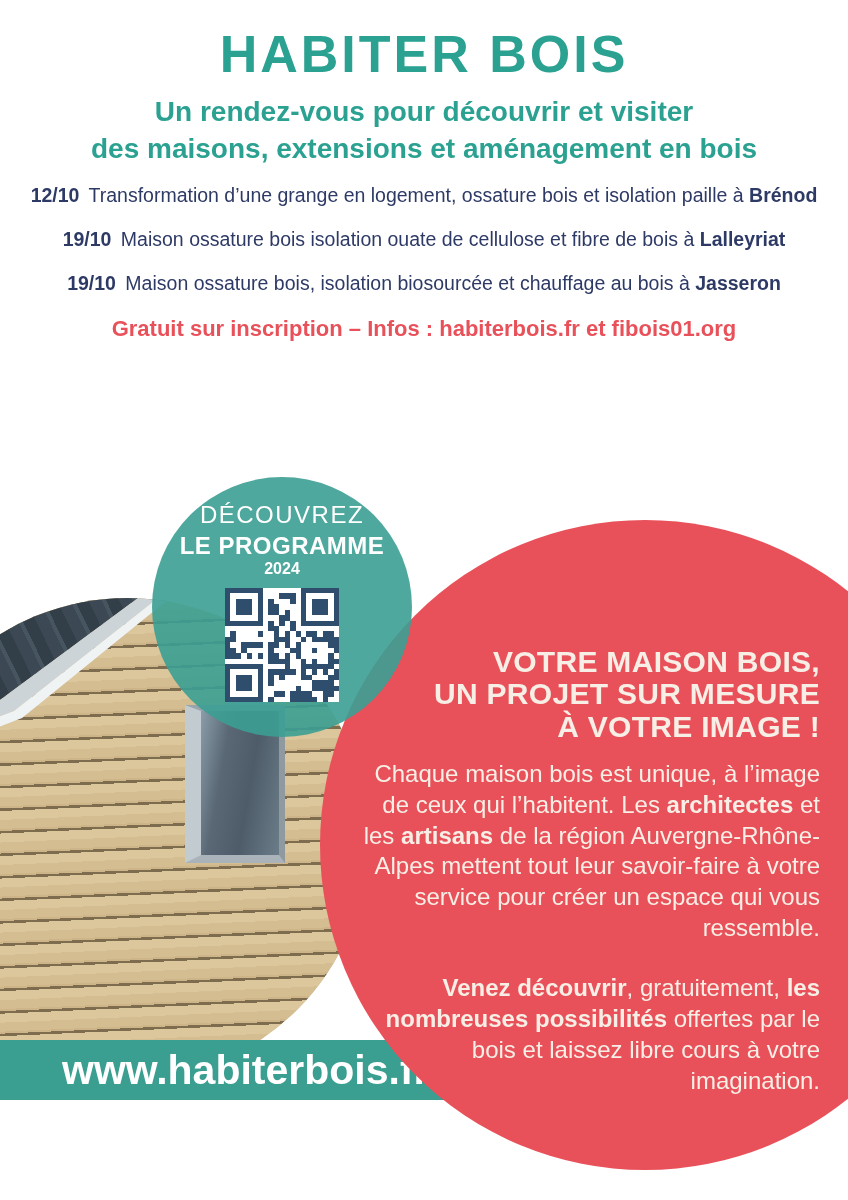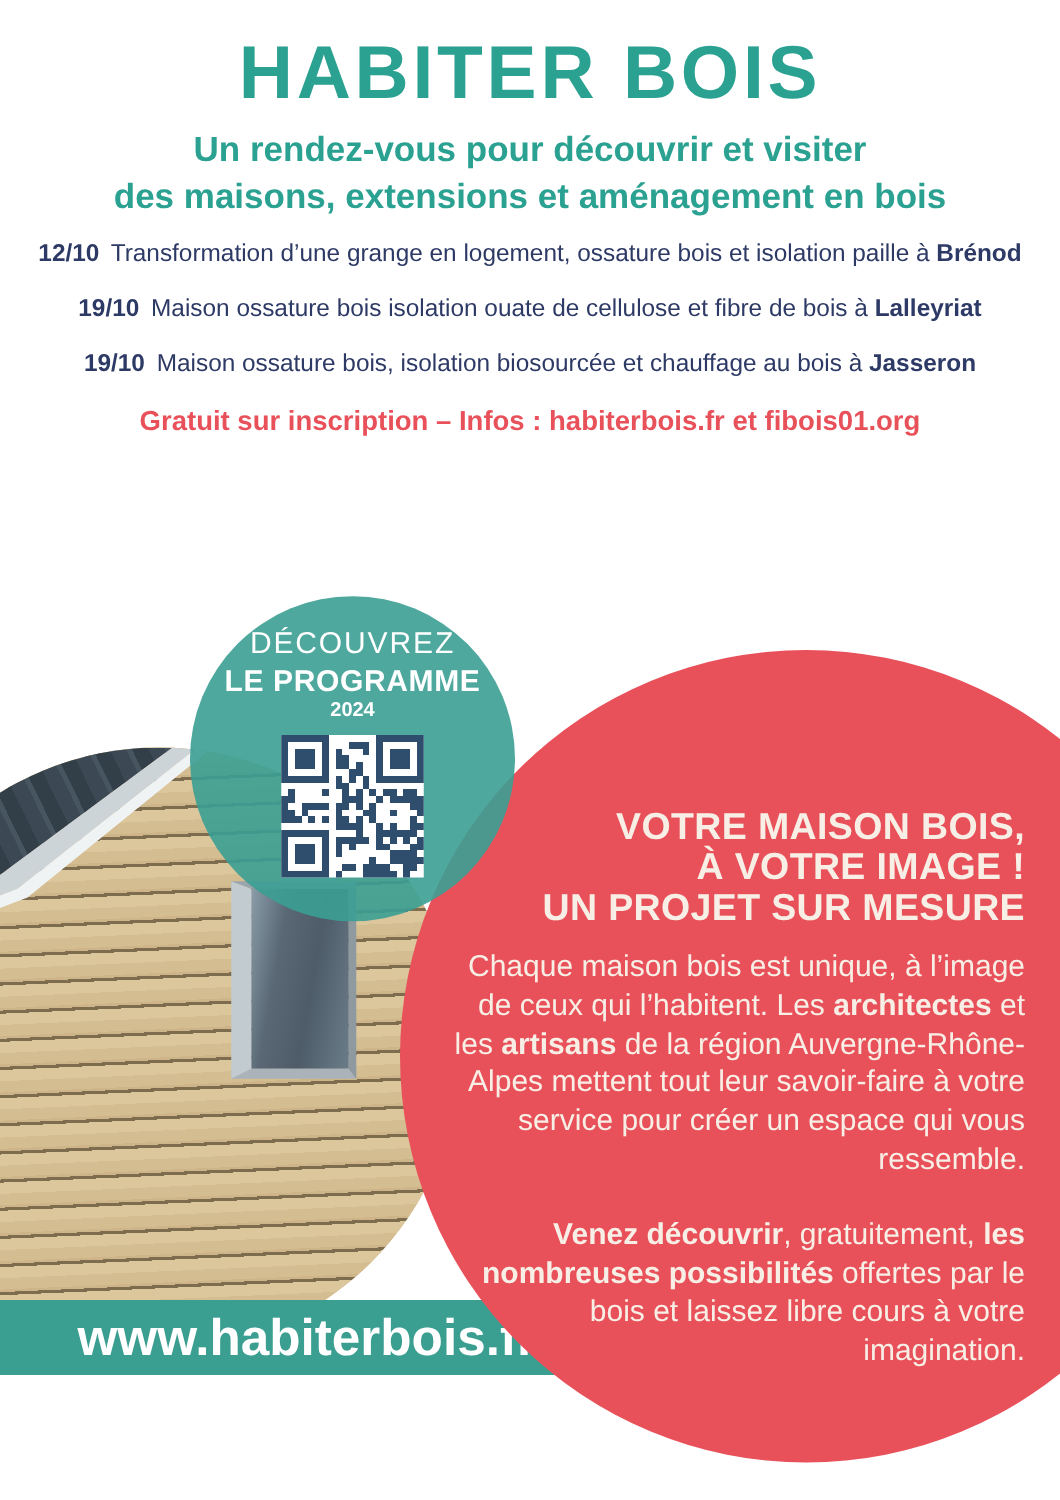"HABITER BOIS" .title { font-size: 60px -> 52px }
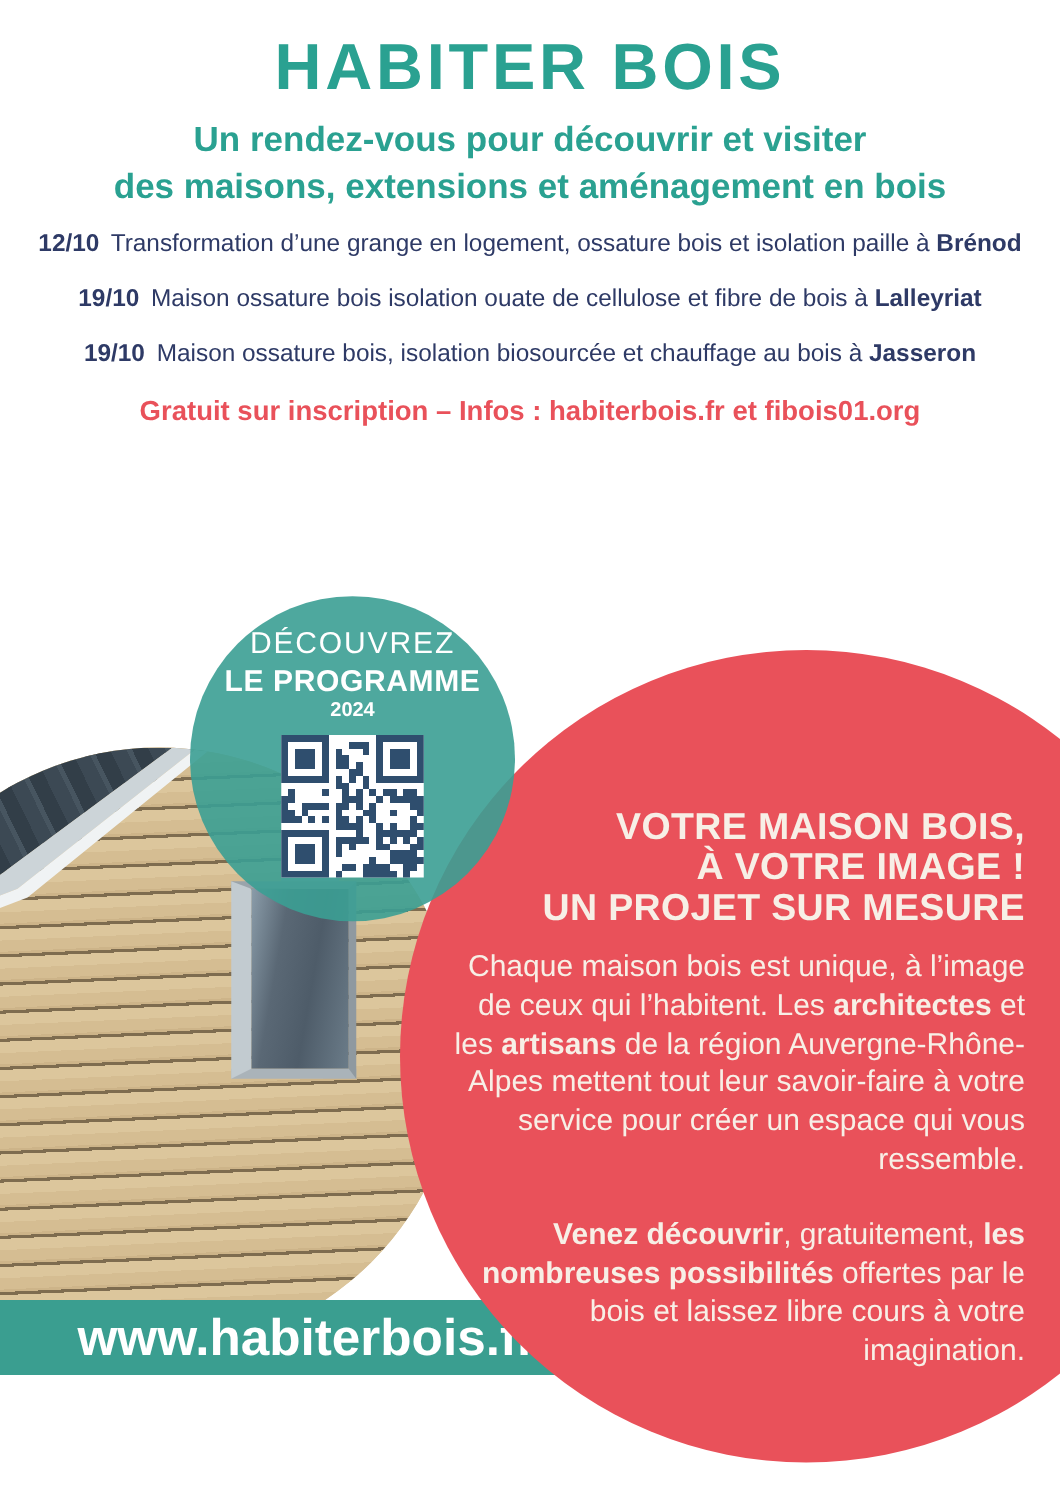"À VOTRE IMAGE !" div { order: before "UN PROJET SUR MESURE" -> after "UN PROJET SUR MESURE" }
